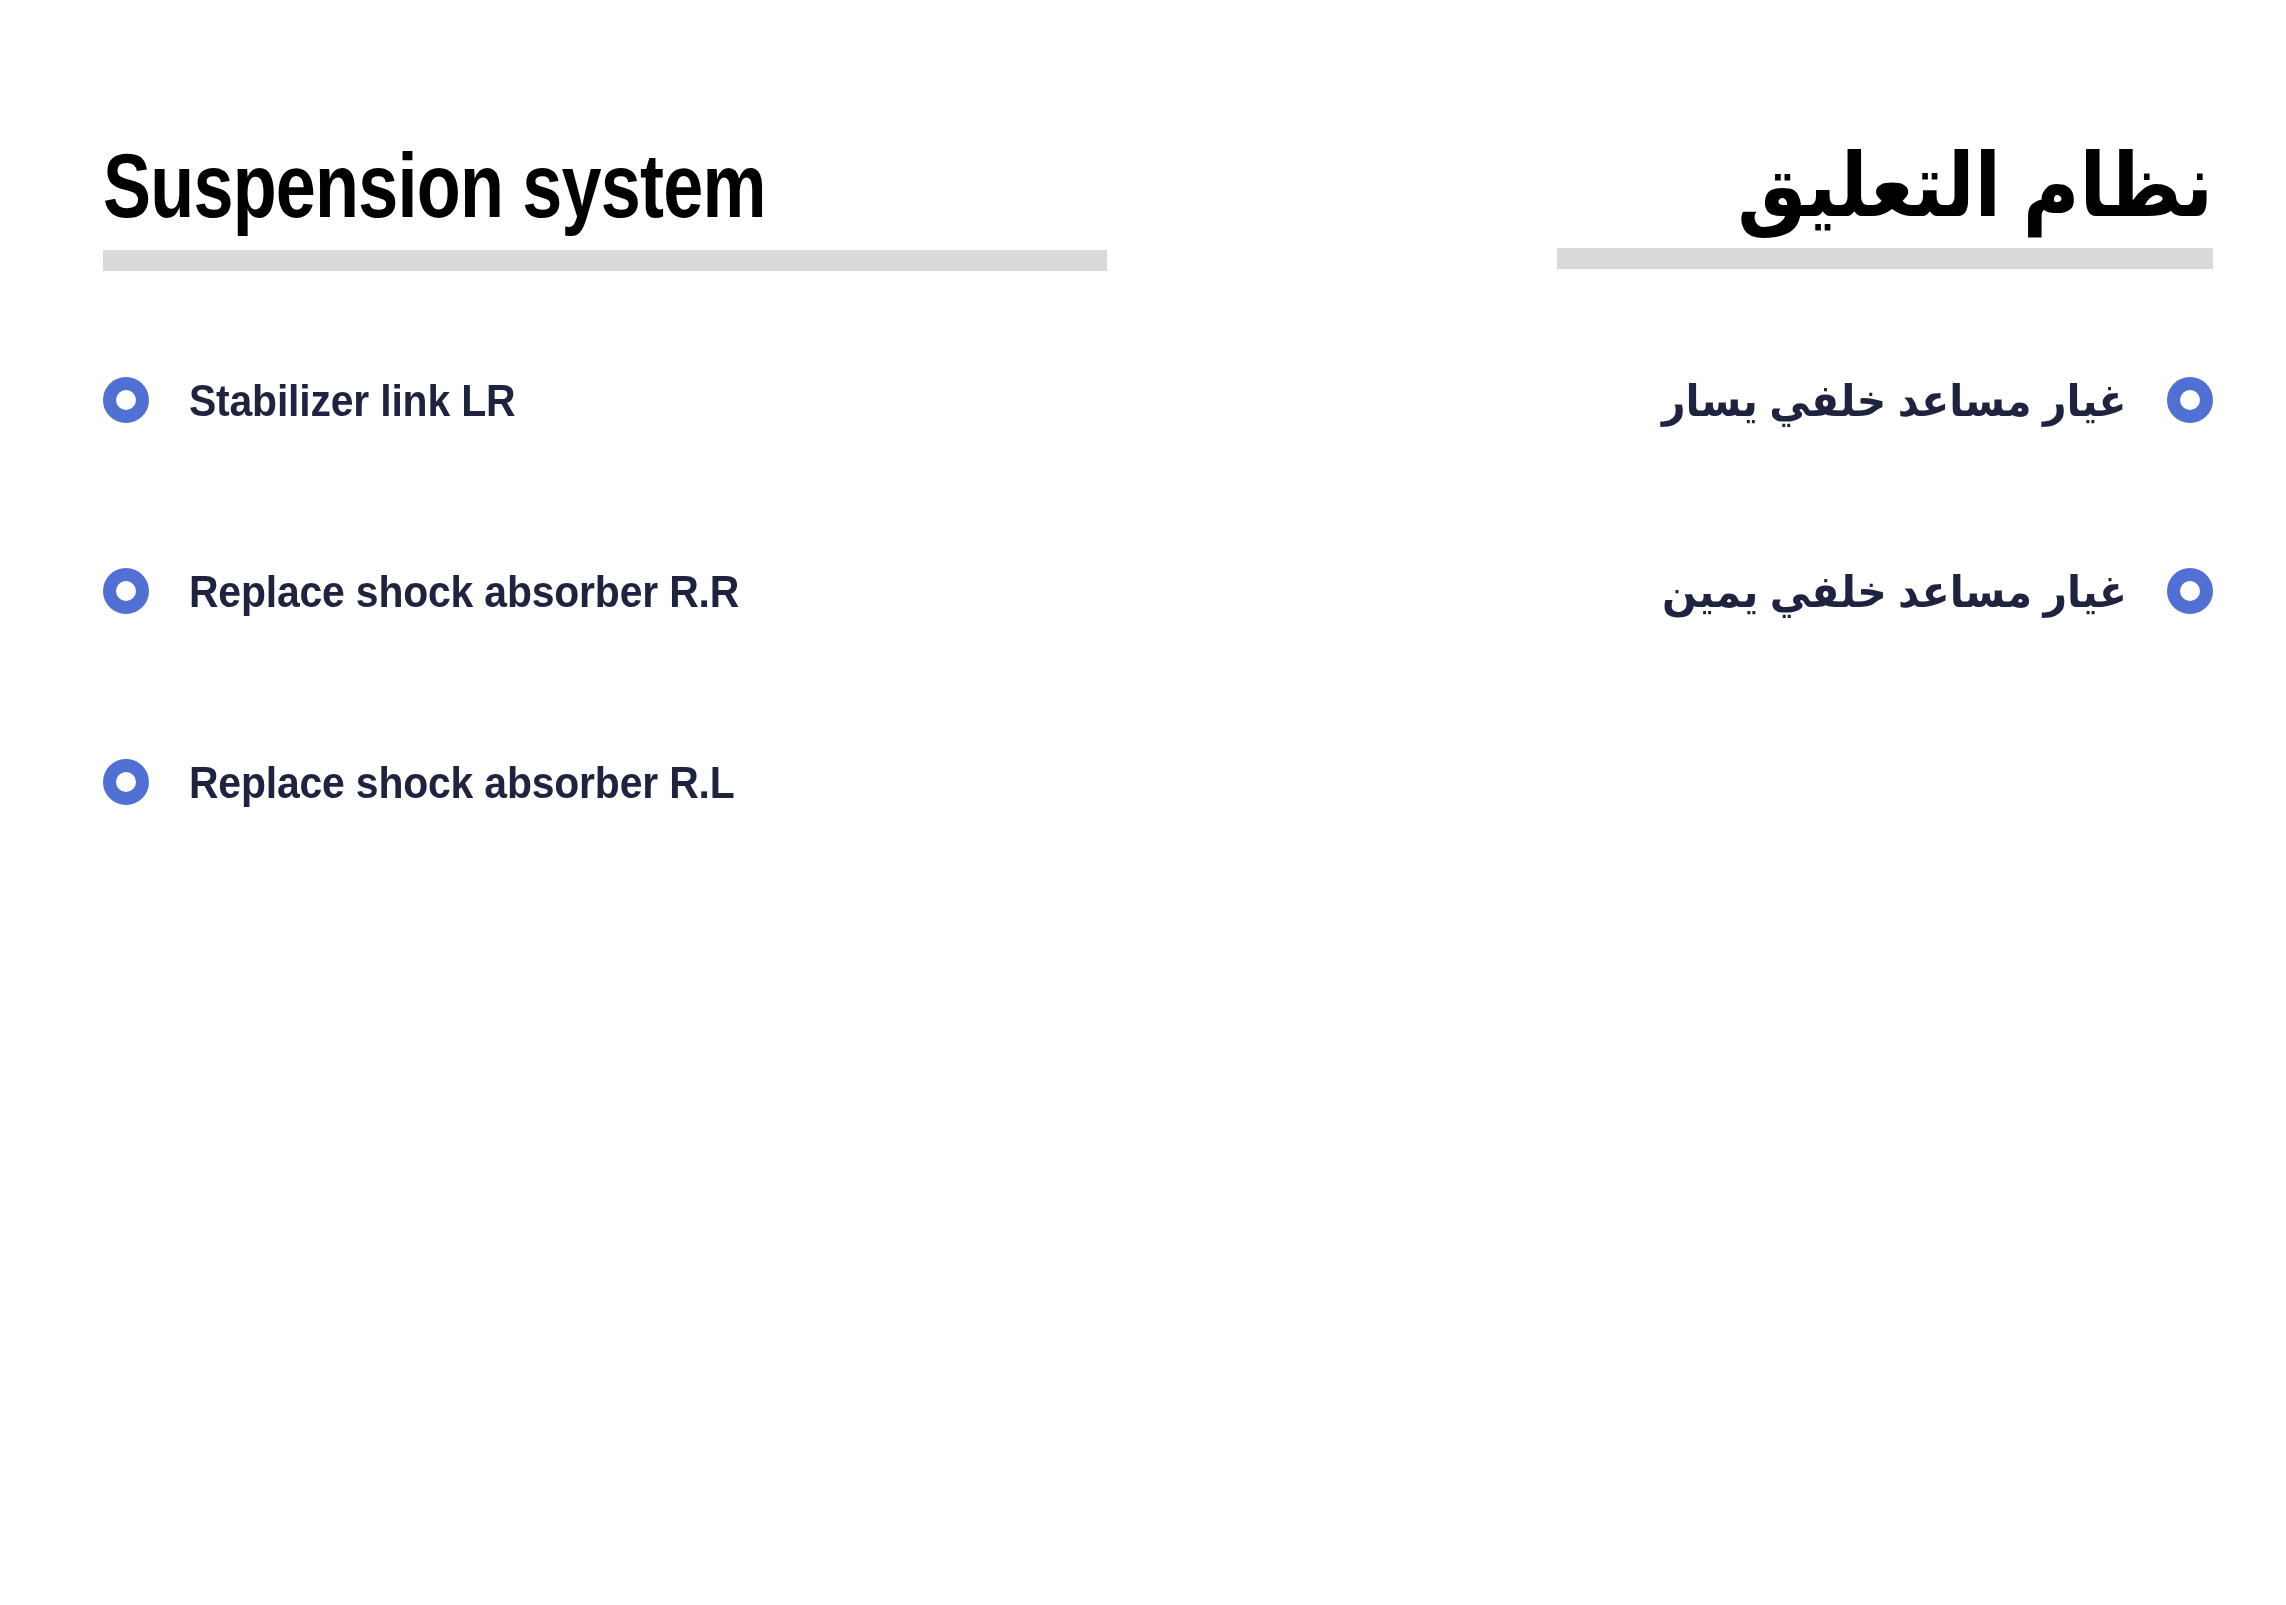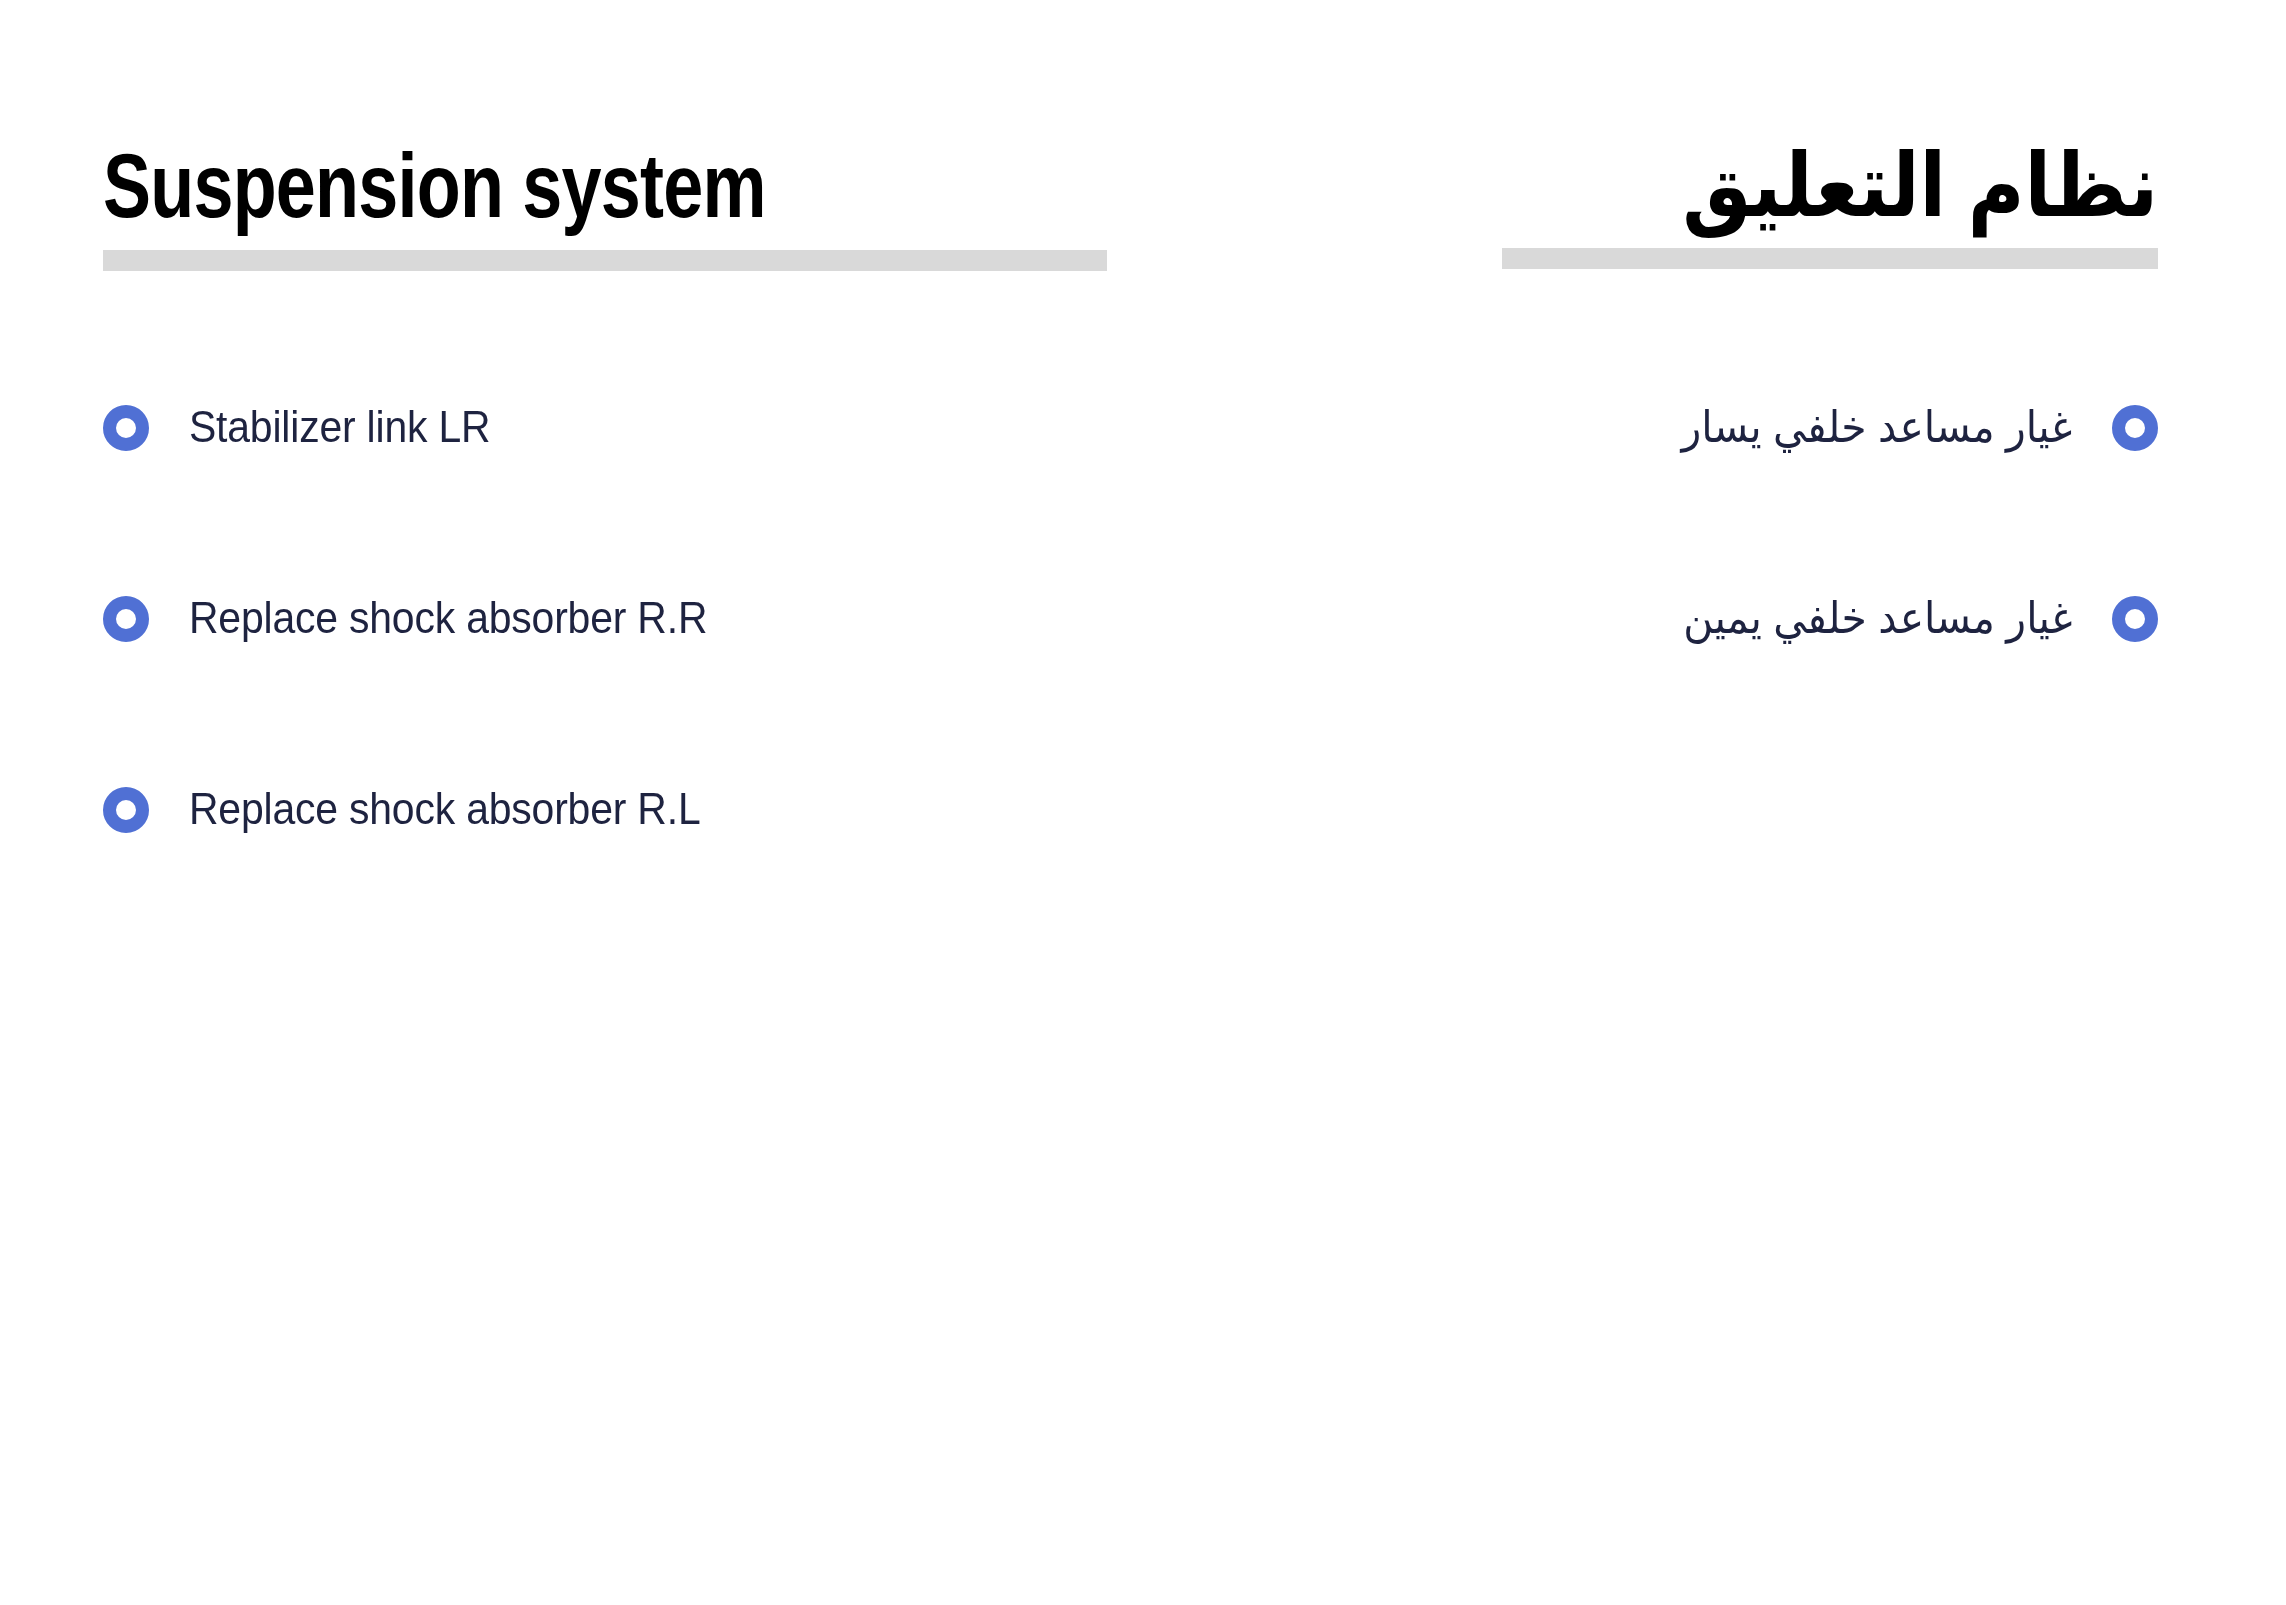"نظام التعليق" .col-ar { left: 1502px -> 1557px }
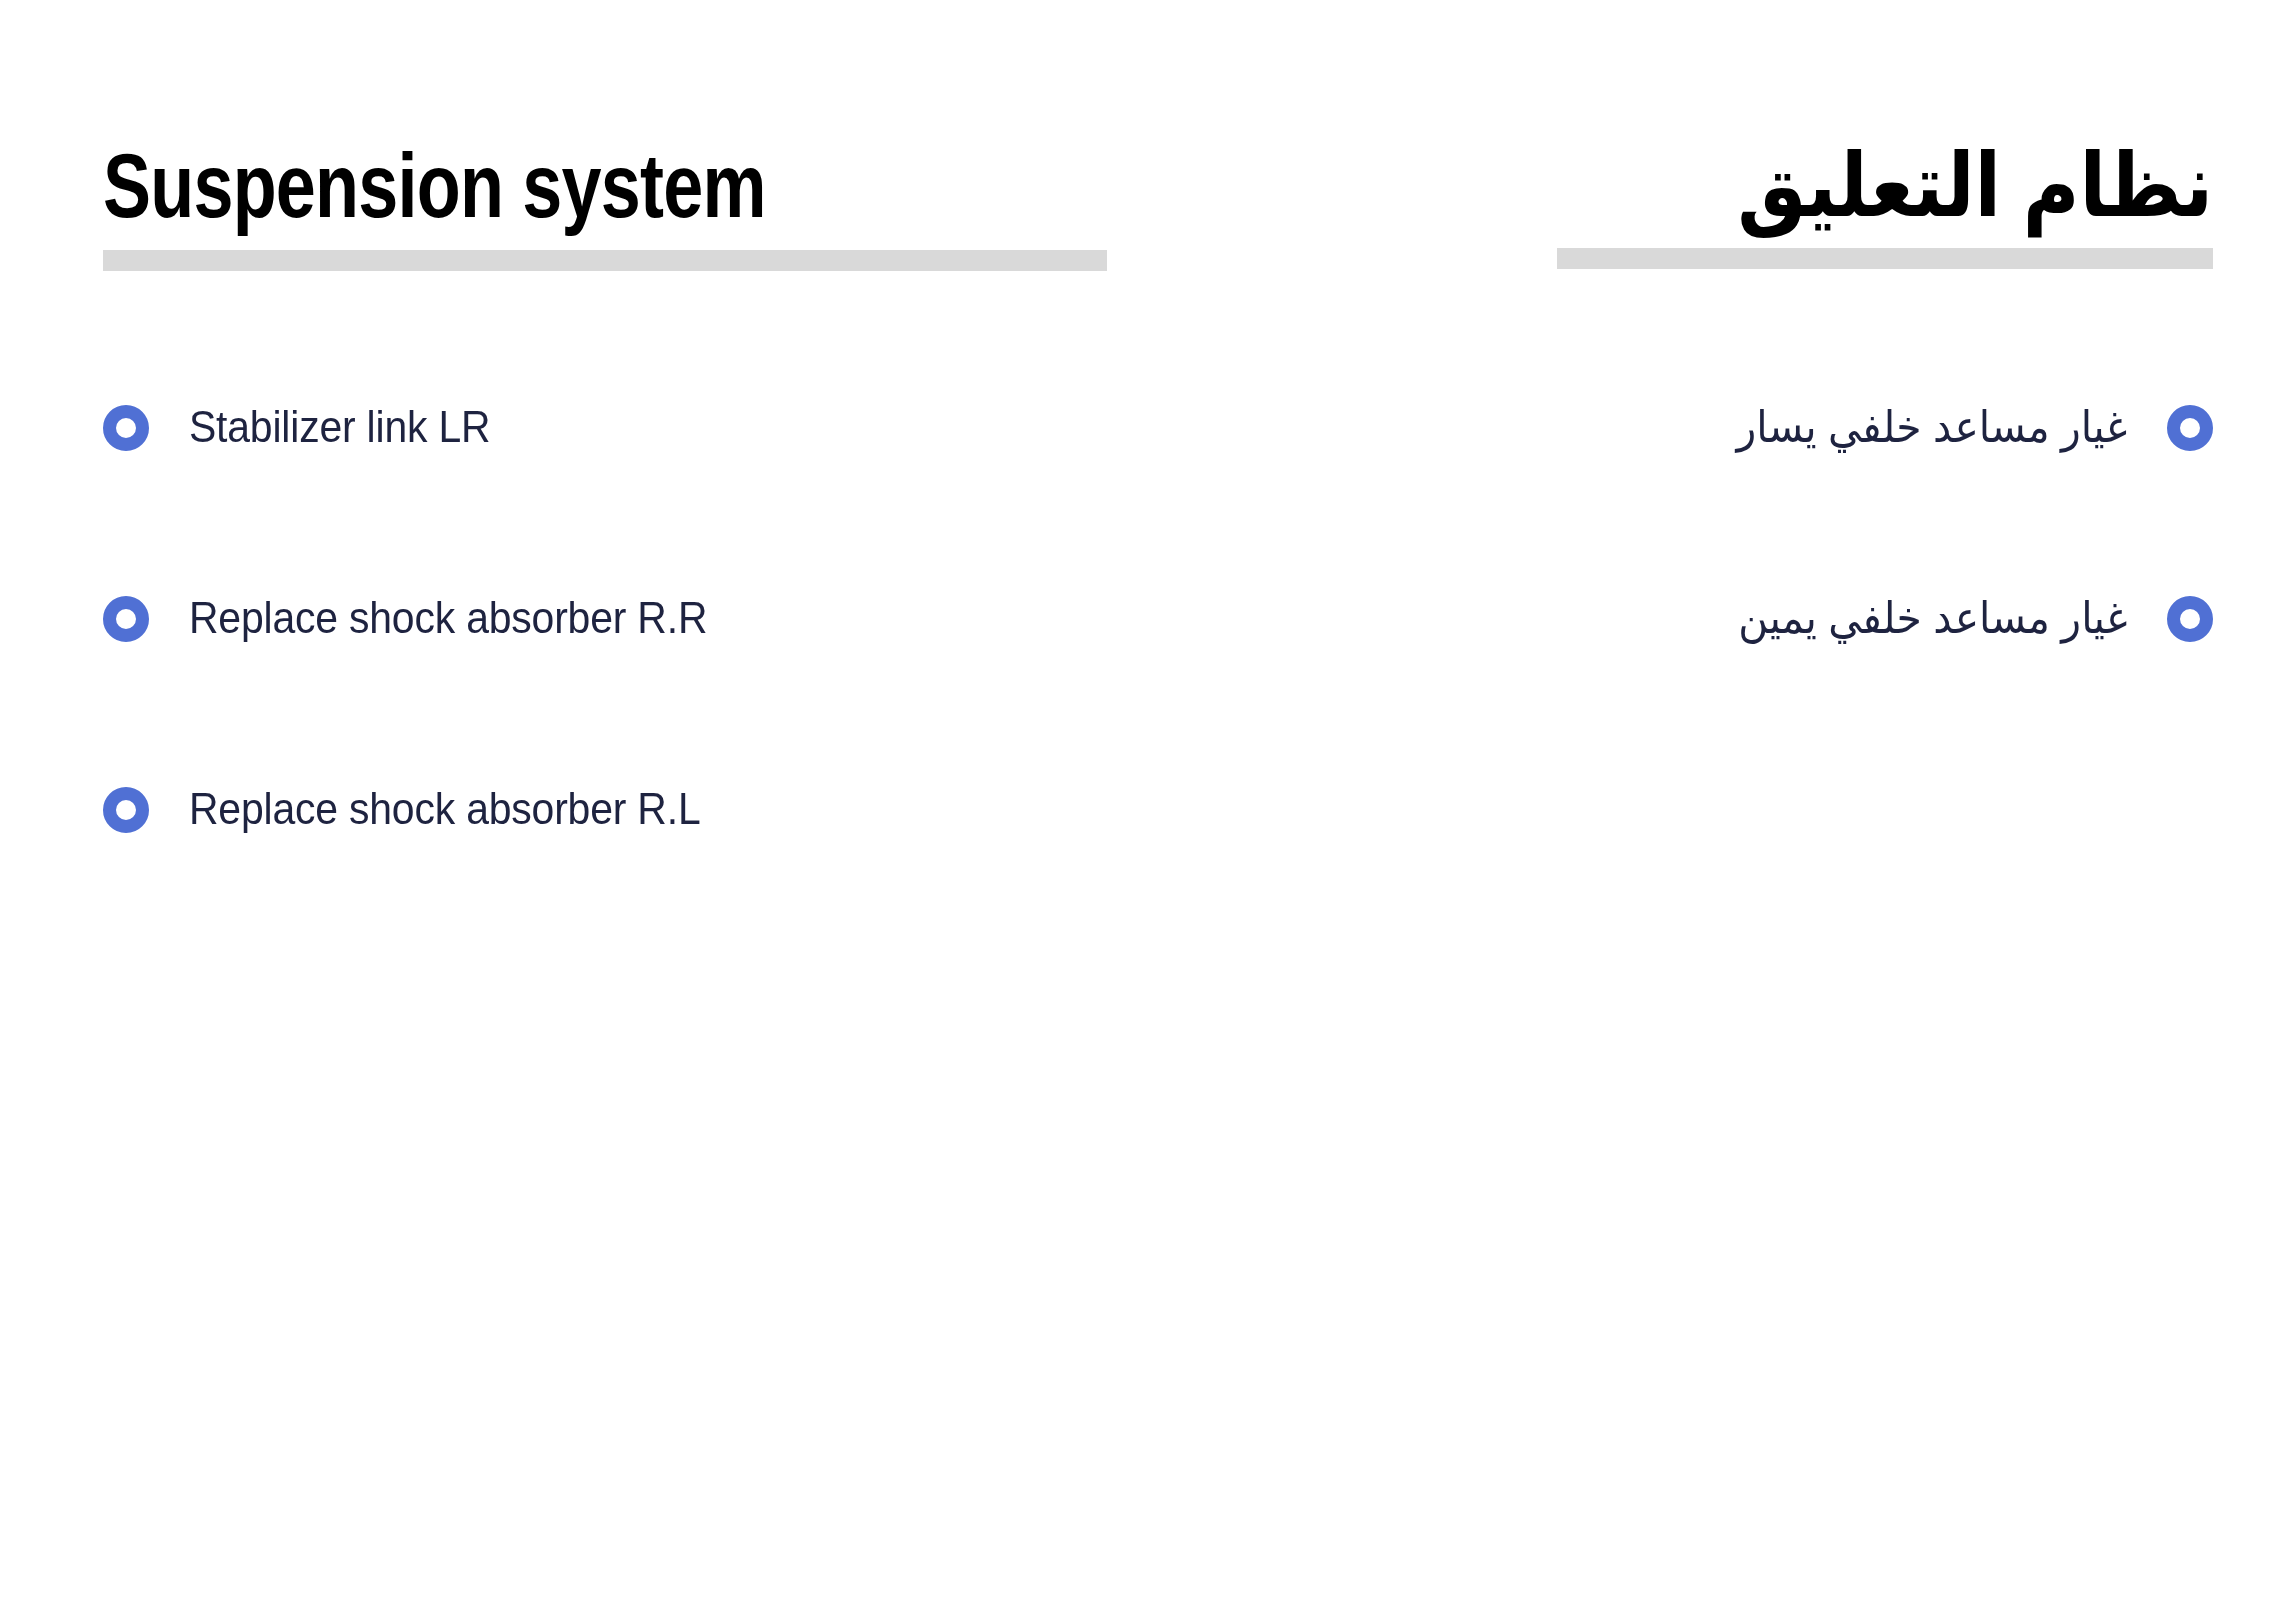"Stabilizer link LR" .row { align-items: center -> flex-start; font-weight: none -> bold }
